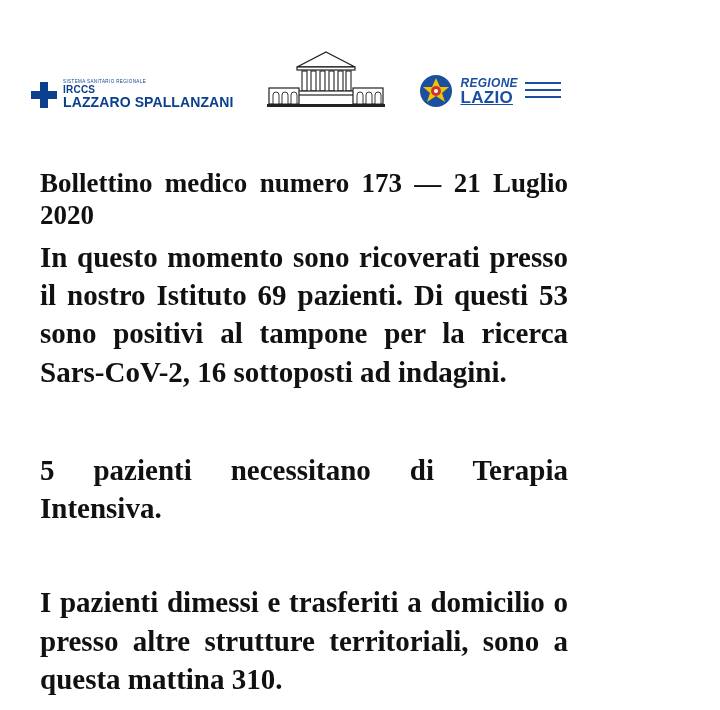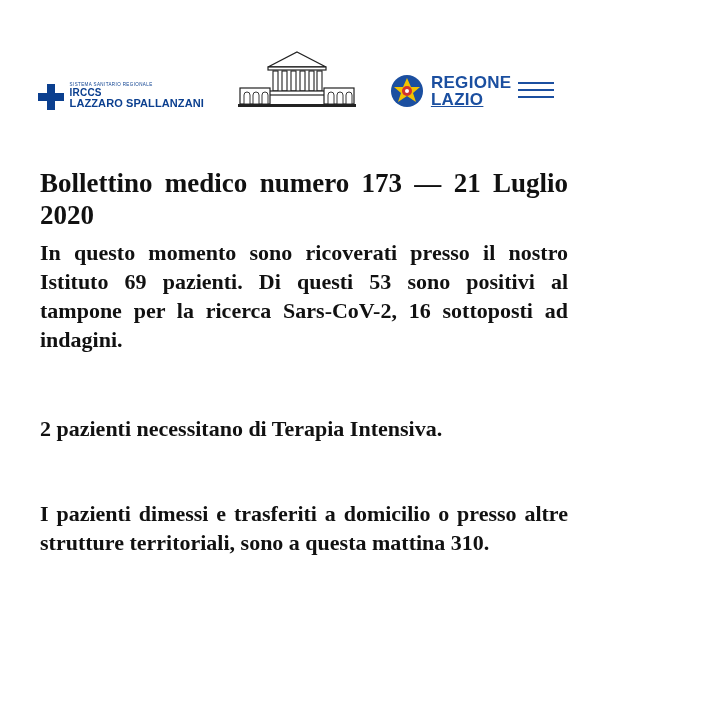"REGIONE" .lazio-words .l1 { font-size: 17px -> 12px; font-style: none -> italic }
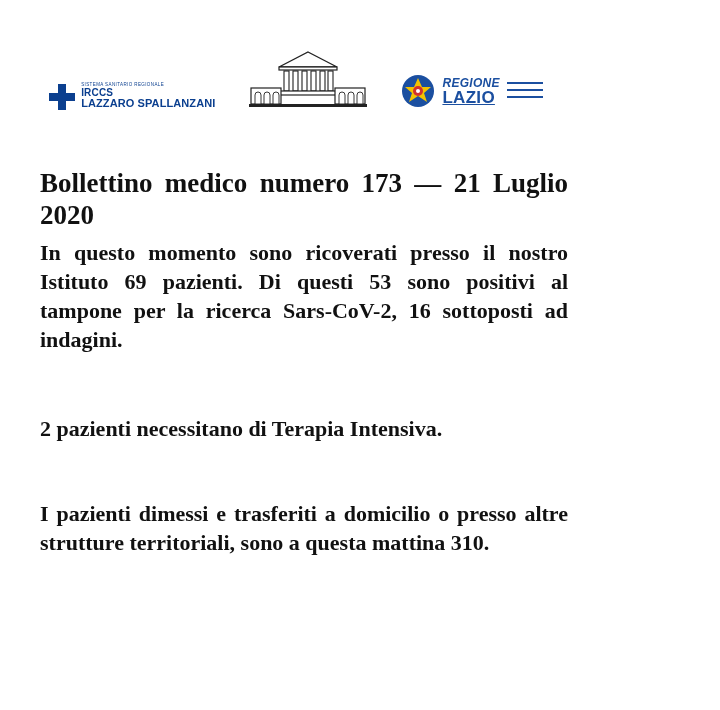"LAZZARO SPALLANZANI" .irccs-bot { font-size: 11px -> 14px }
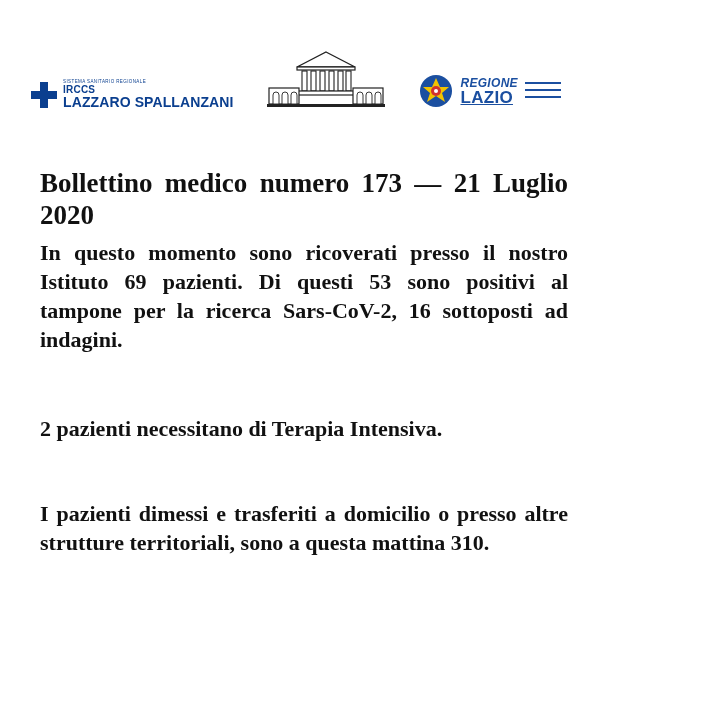"In questo momento sono ricoverati" .para { font-size: 22px -> 29px }
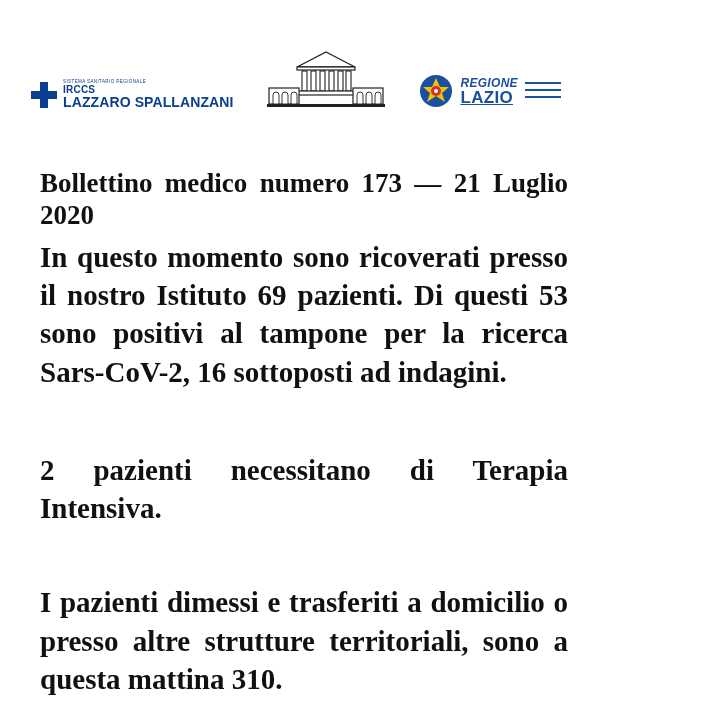"2 pazienti necessitano di Terapia" p.para { text: 2 -> 5 }
